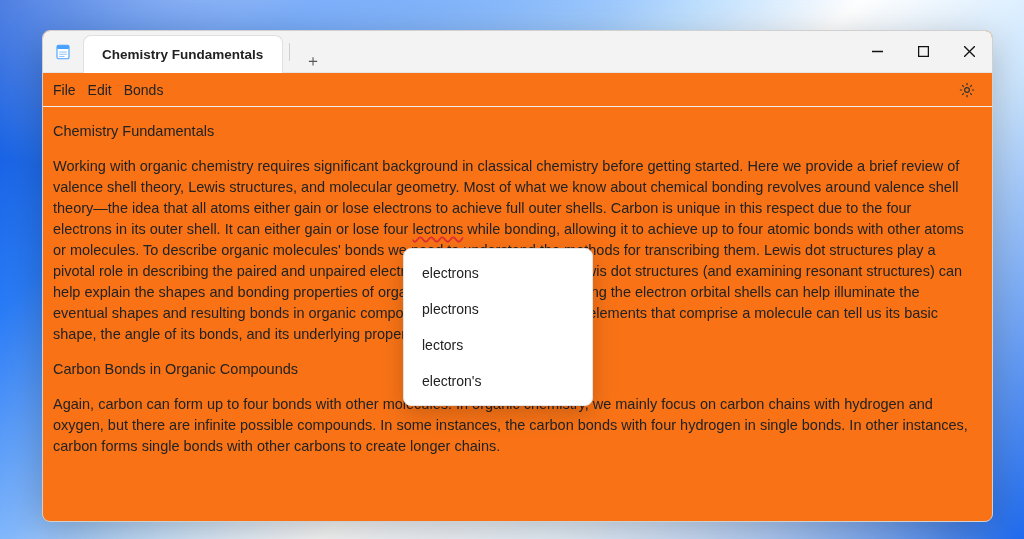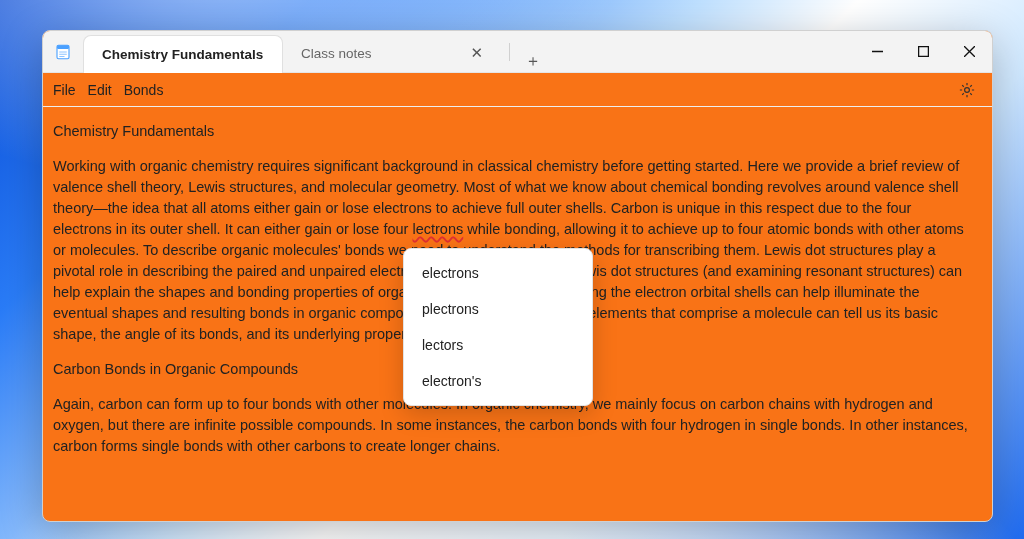"Class notes" div.tab { html: <div> <span>Class notes</span> <span>✕</span> </div> -> none }
